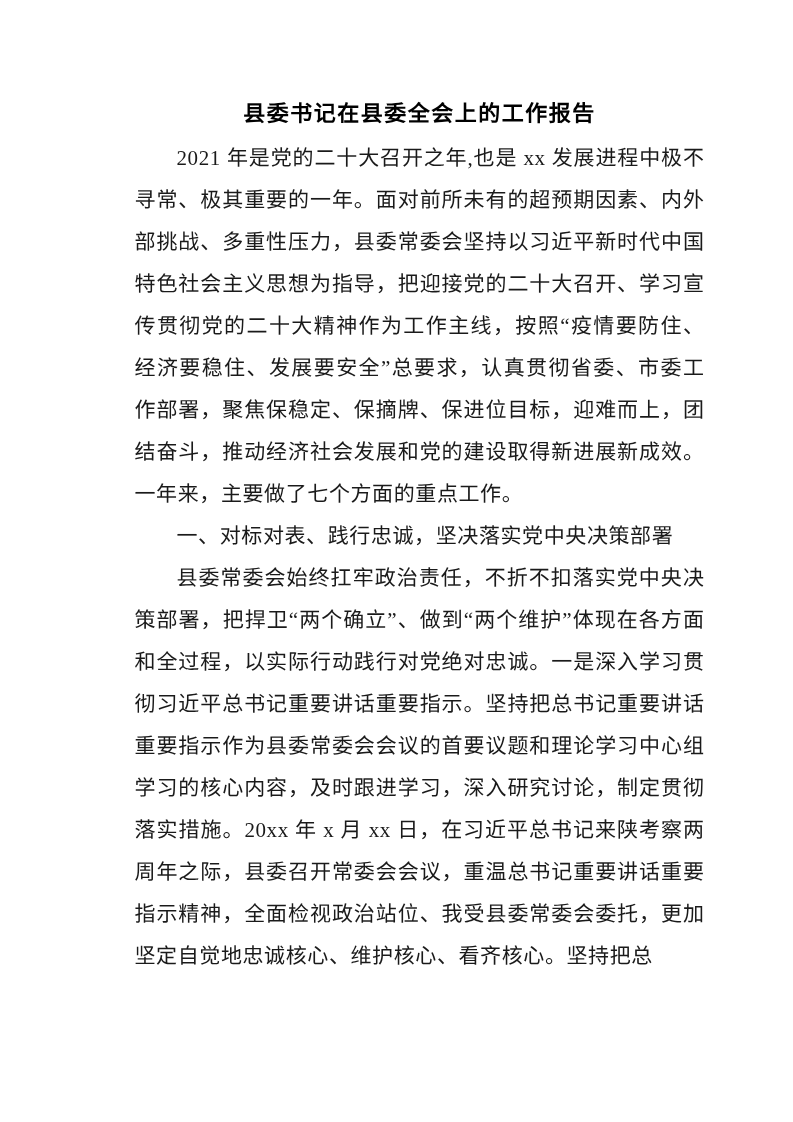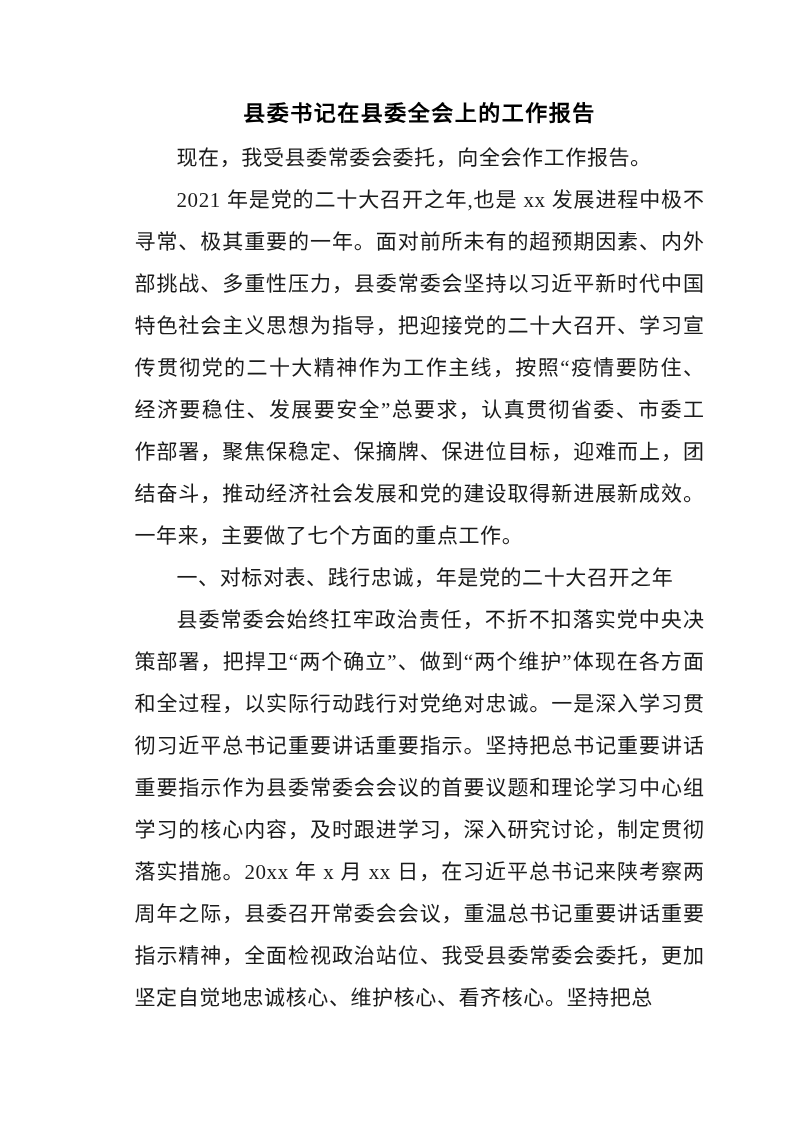"现在，我受县委常委会委托，向全会作工作报告。" p { html: <p>现在，我受县委常委会委托，向全会作工作报告。</p> -> none }
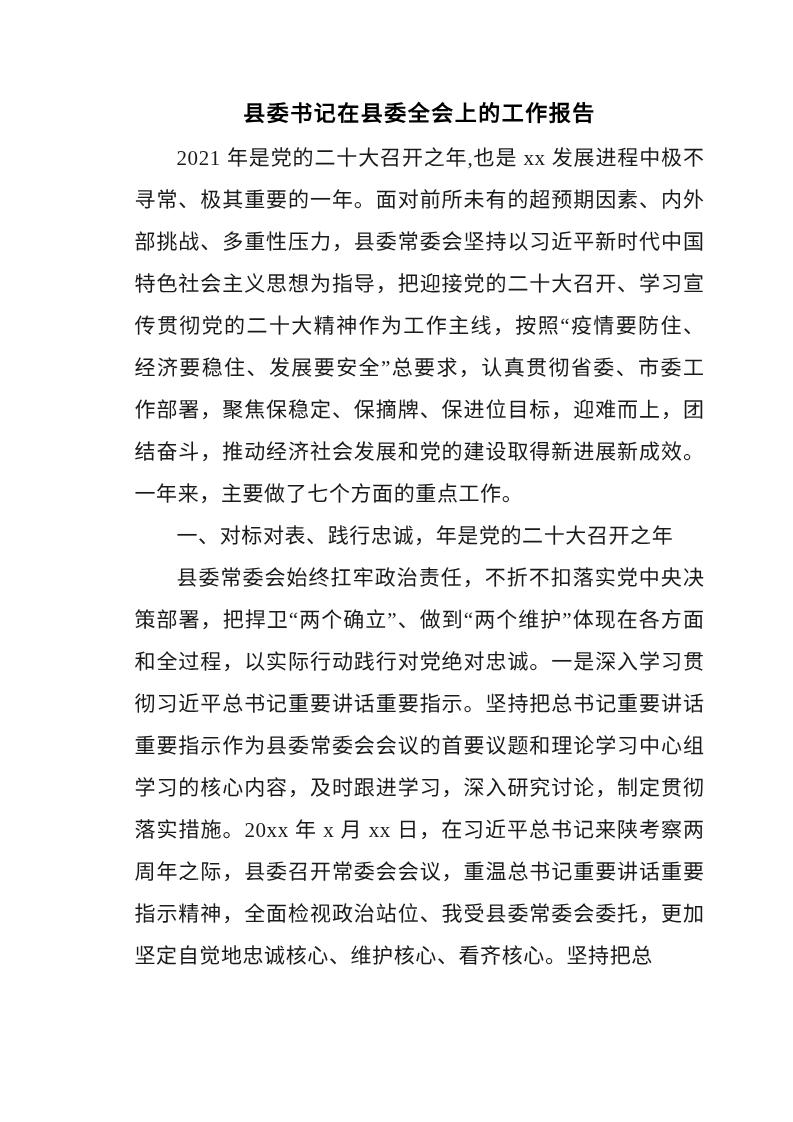"一、对标对表、践行忠诚，年是党的二十大召开之年" p { text: 年是党的二十大召开之年 -> 坚决落实党中央决策部署 }
